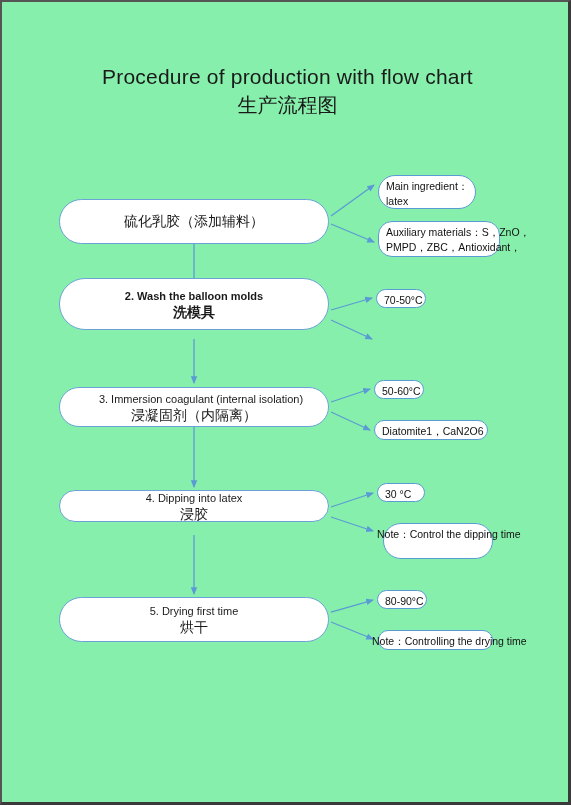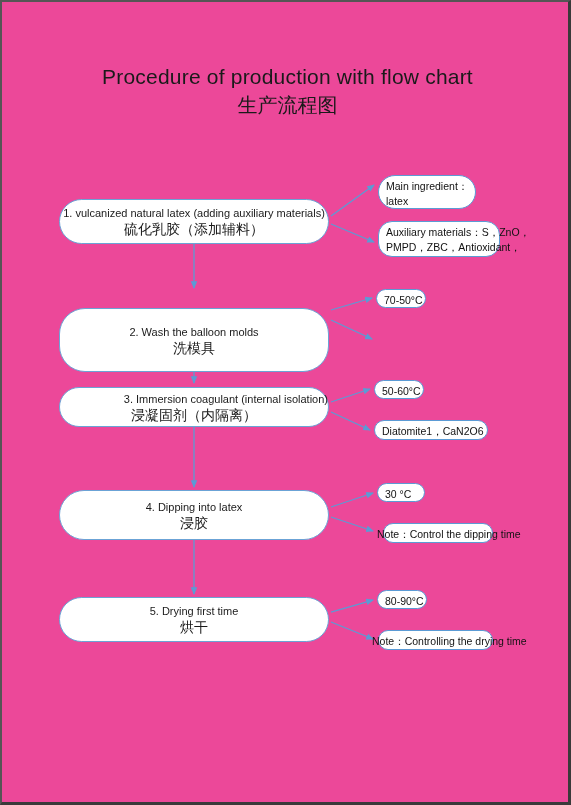"Procedure of production with flow" .page { background: #ec4899 -> #86efac }
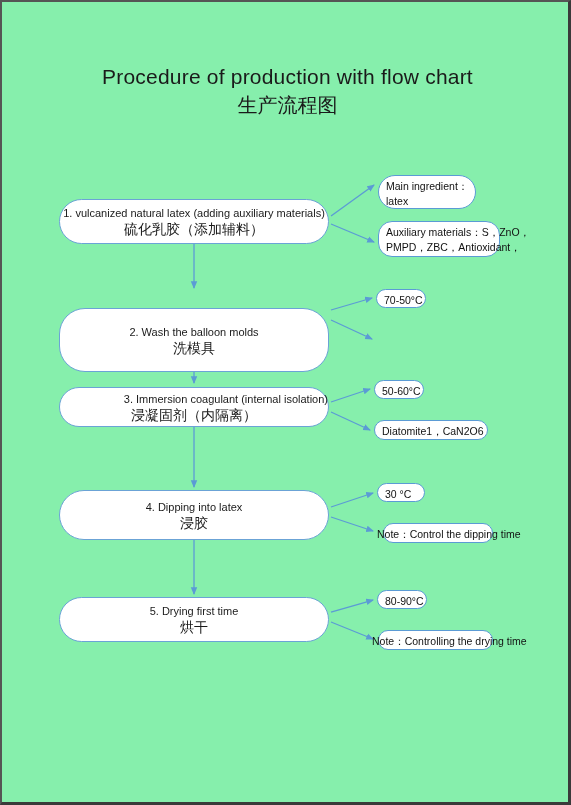"1. vulcanized natural latex (adding" div.step-line-en { html: <div>1. vulcanized natural latex (adding auxiliary materials)</div> -> none }
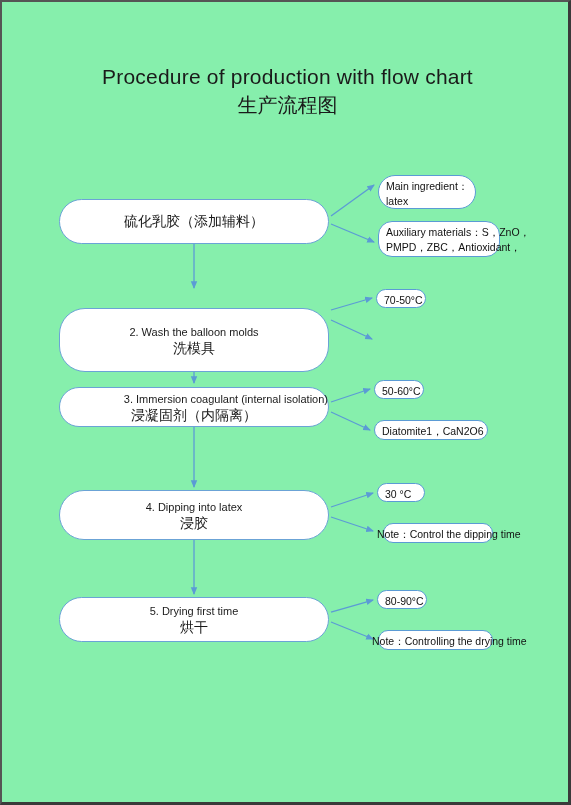"2. Wash the balloon molds" div.step-box { font-weight: none -> bold; height: 64px -> 52px; top: 306px -> 276px }
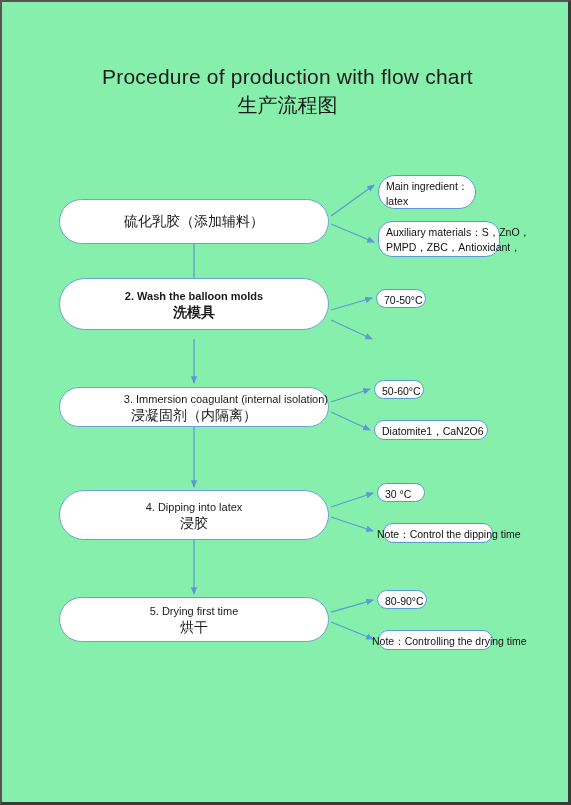"3. Immersion coagulant (internal" .step-box.left-align { align-items: flex-end -> center }
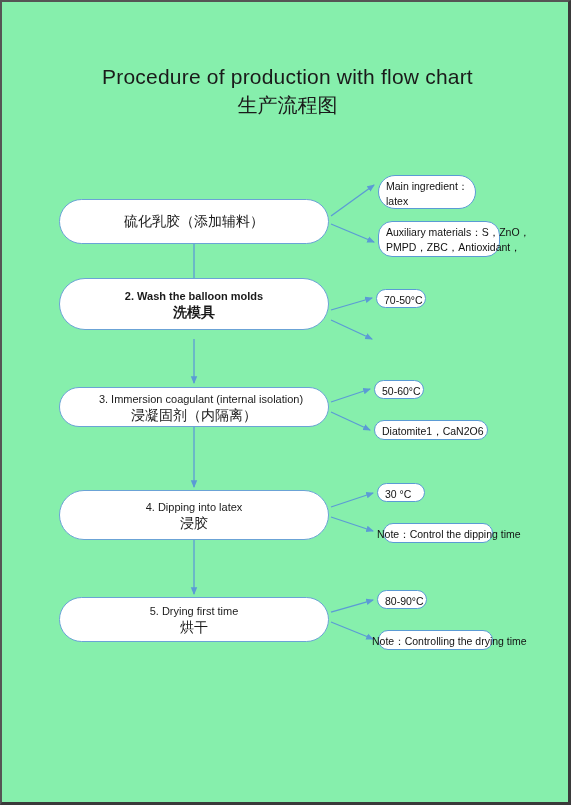"4. Dipping into latex" div.step-box { height: 50px -> 32px }
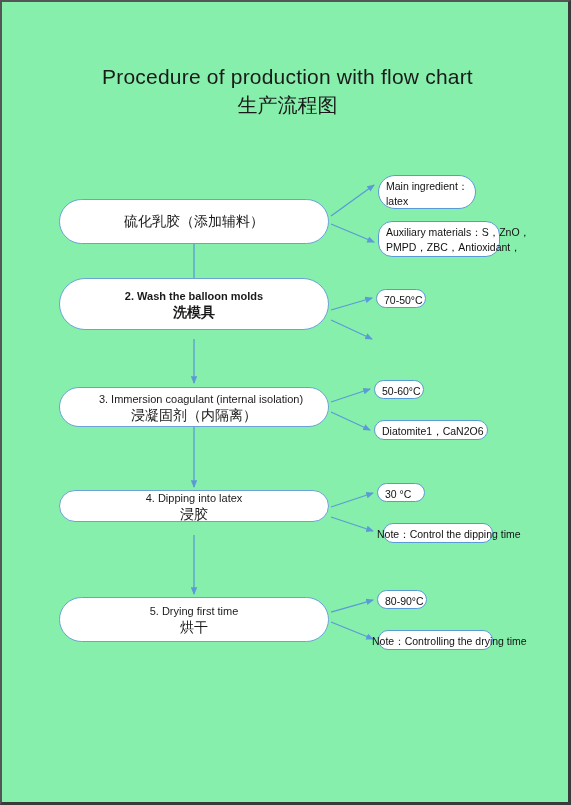"Note：Control the dipping time" div.note-box { height: 20px -> 36px }
